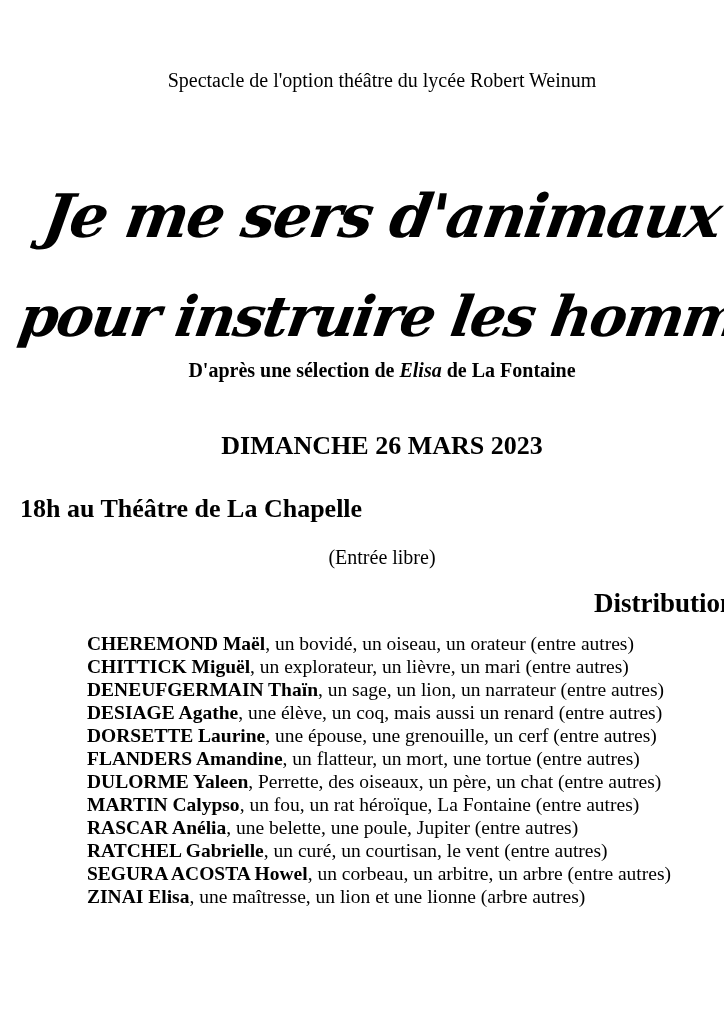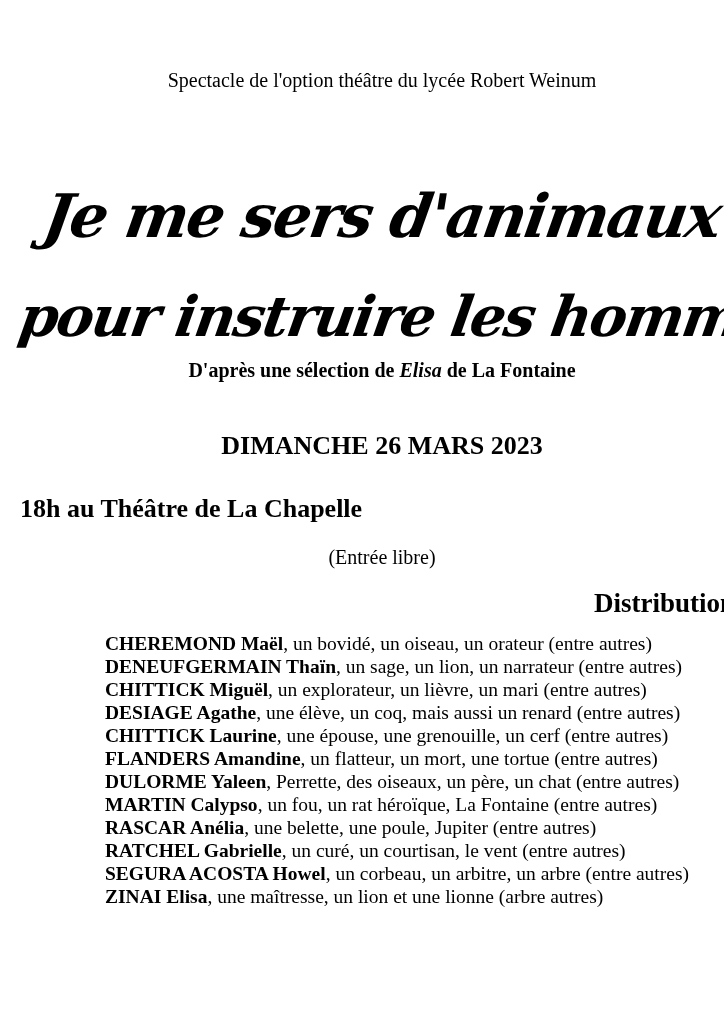"CHEREMOND Maël" .cast-name { margin-left: 18px -> none }
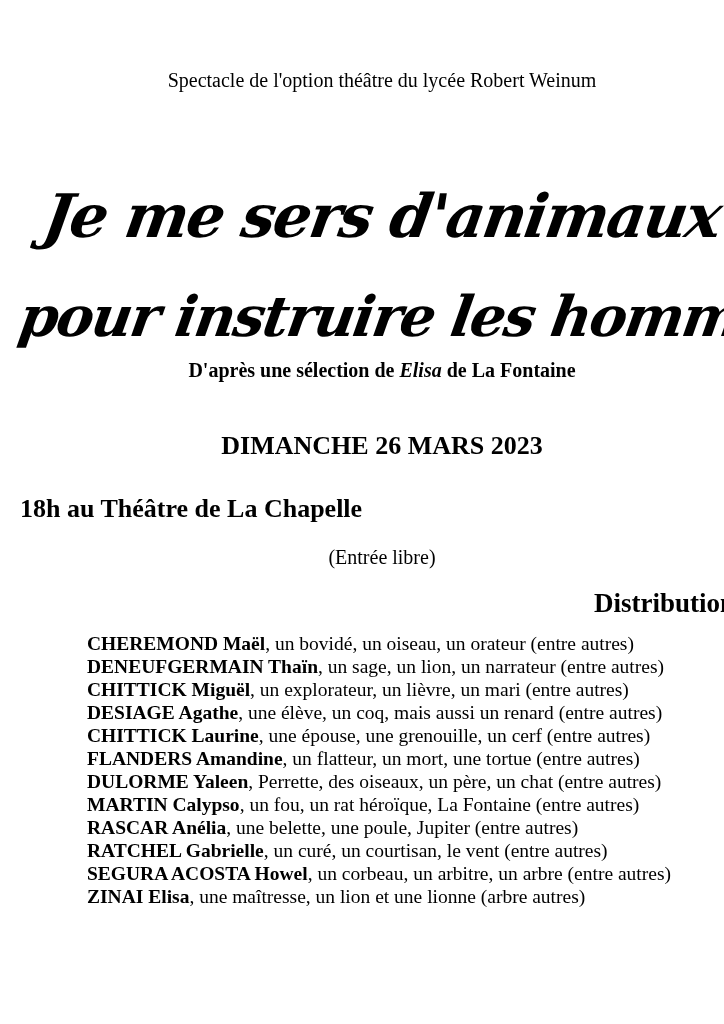"DENEUFGERMAIN Thaïn, un sage, un" li.cast-row { order: before "CHITTICK Miguël, un explorateur, un" -> after "CHITTICK Miguël, un explorateur, un" }
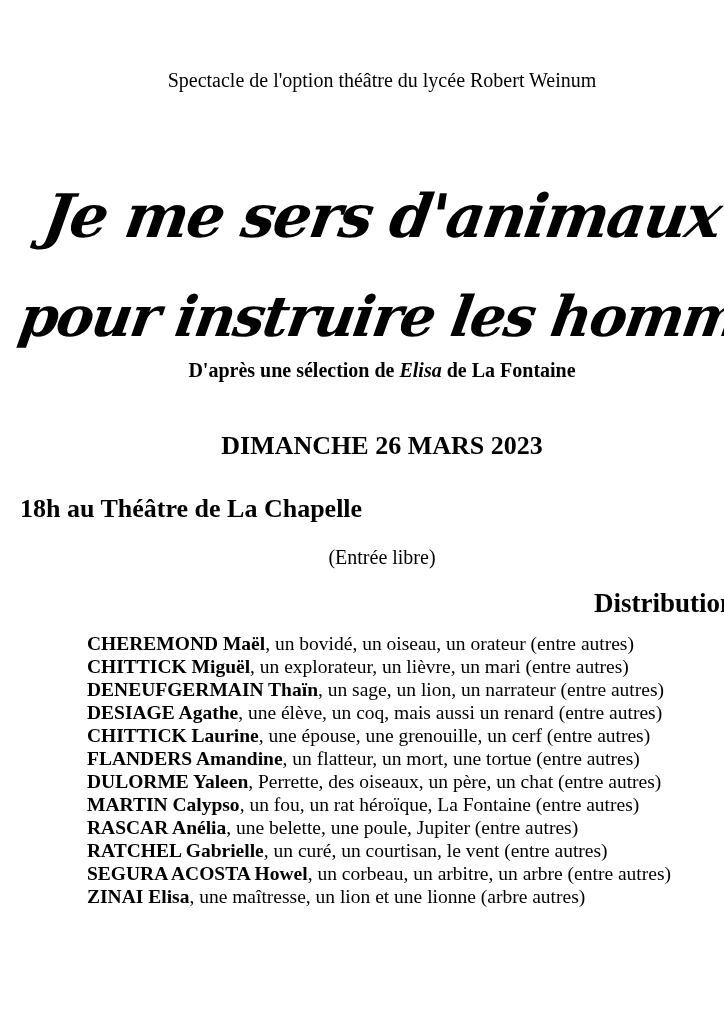"CHITTICK Laurine" span.cast-name { text: CHITTICK -> DORSETTE }
